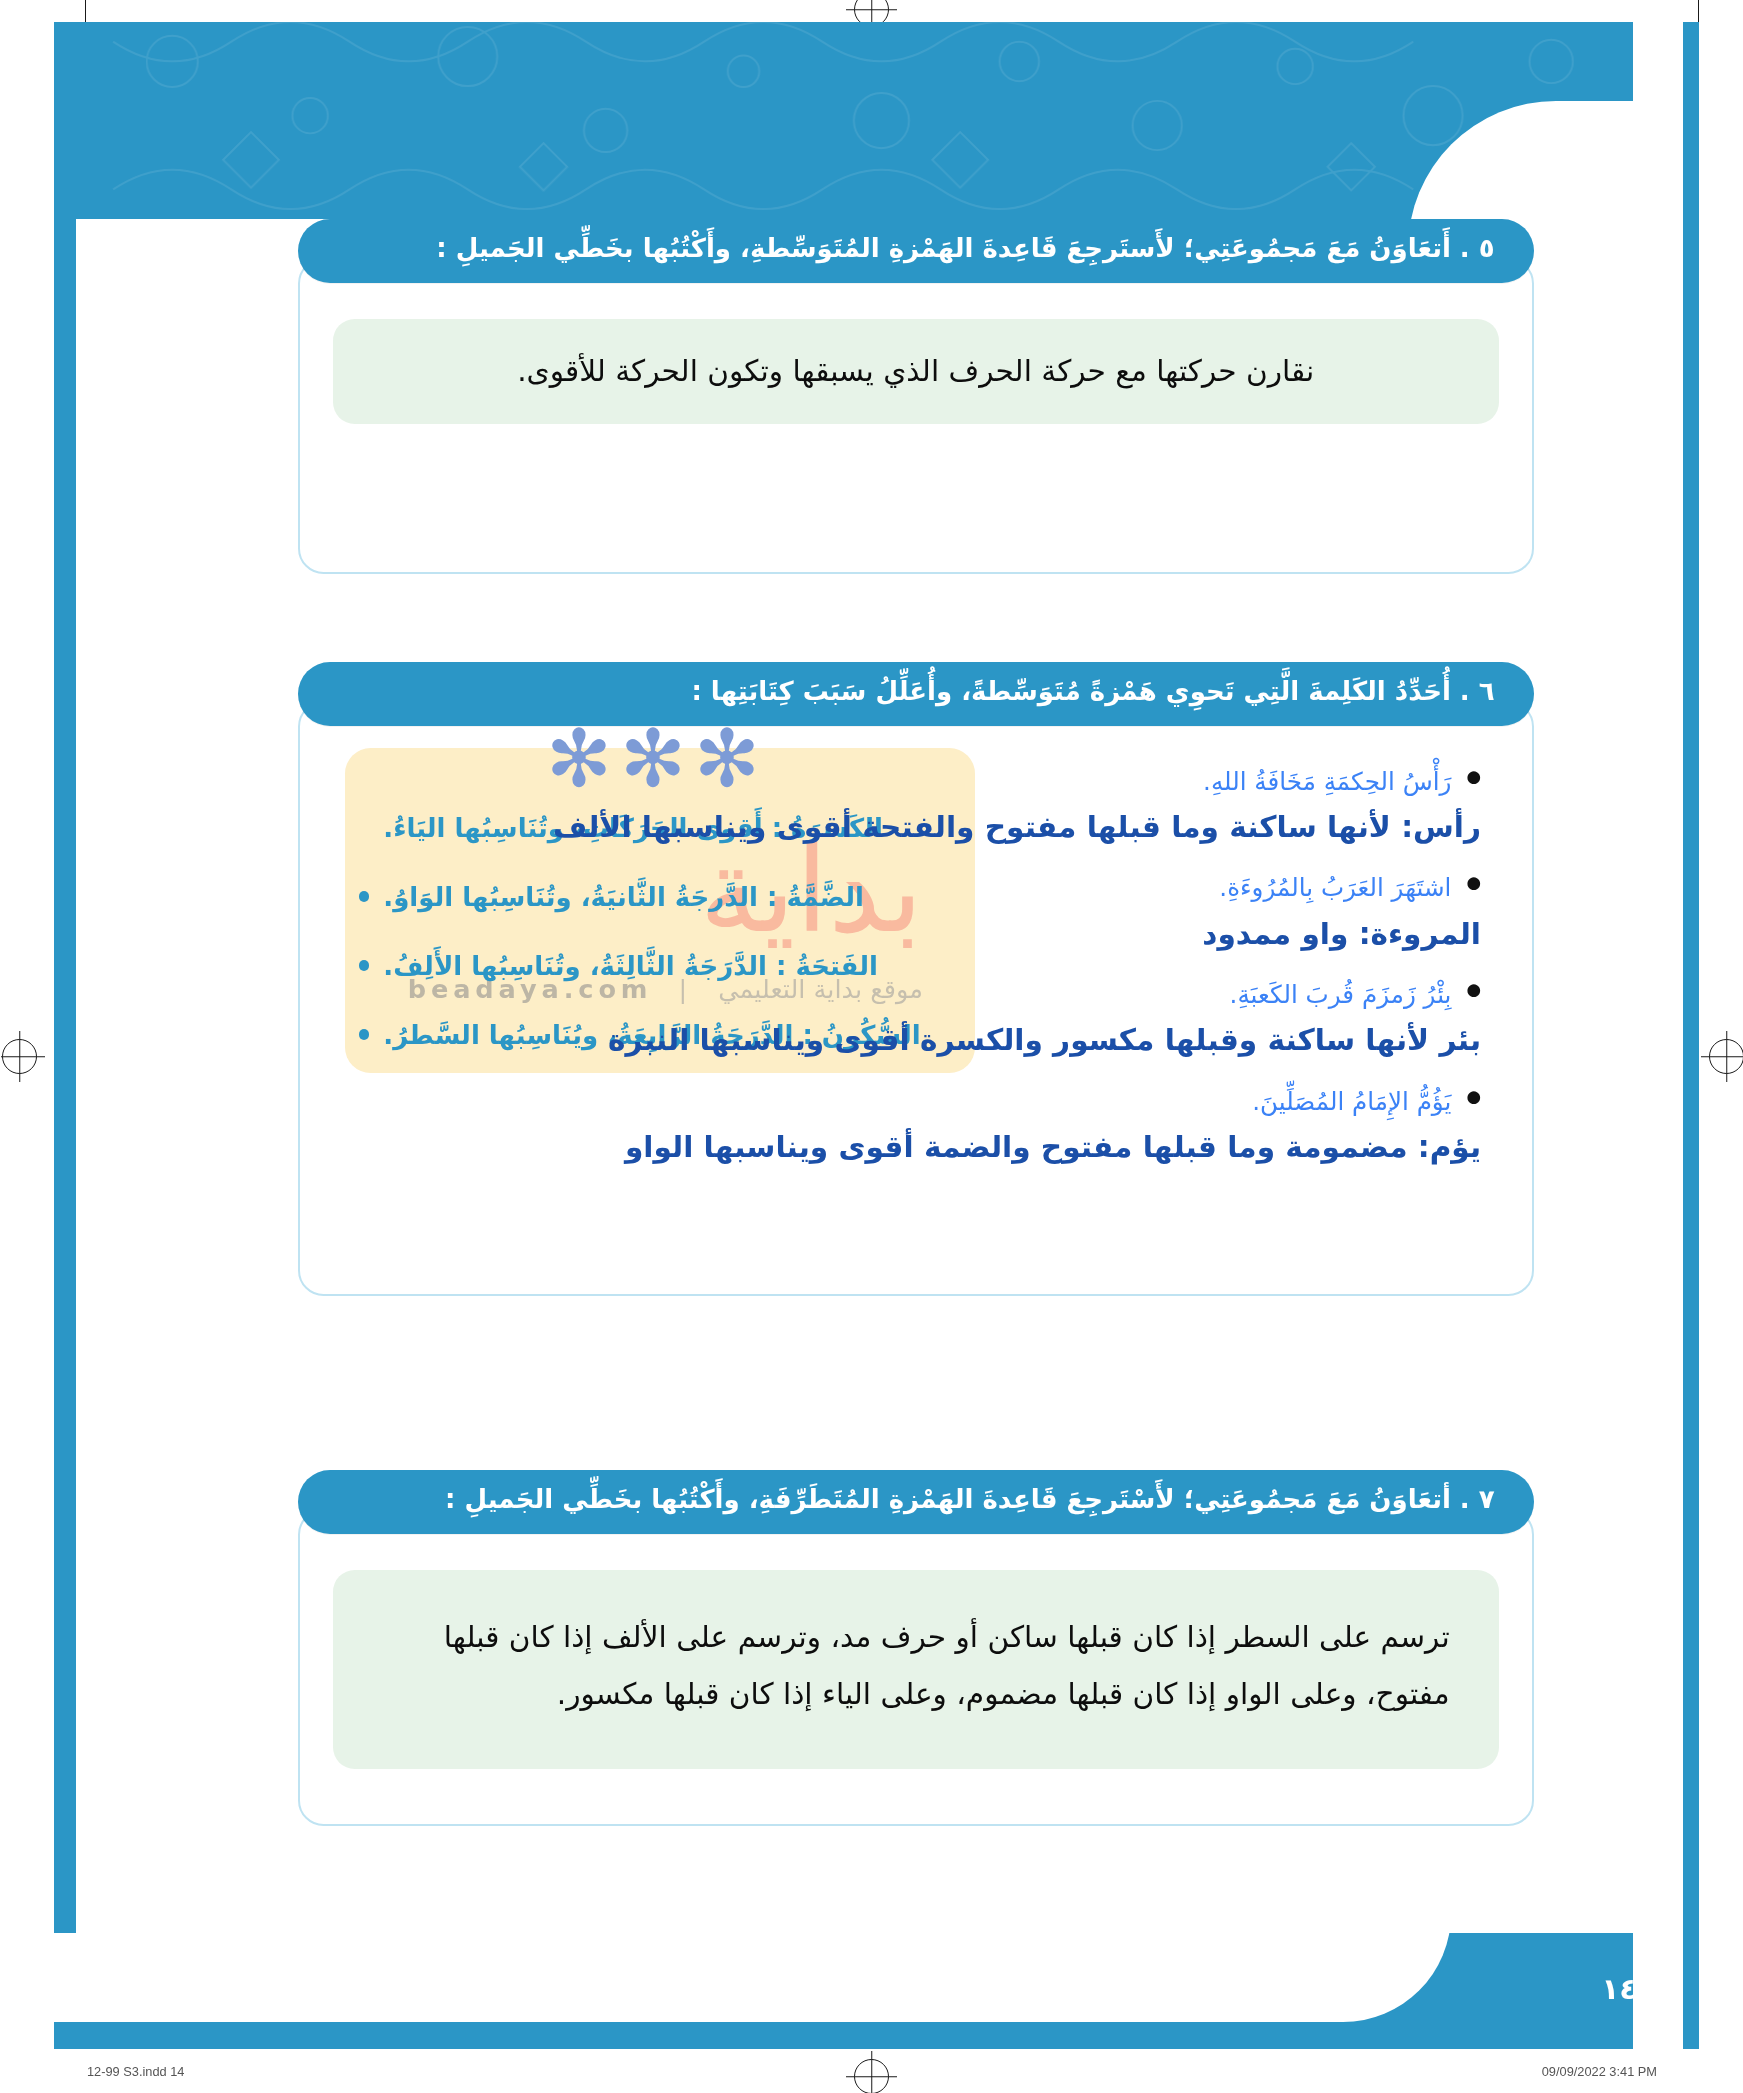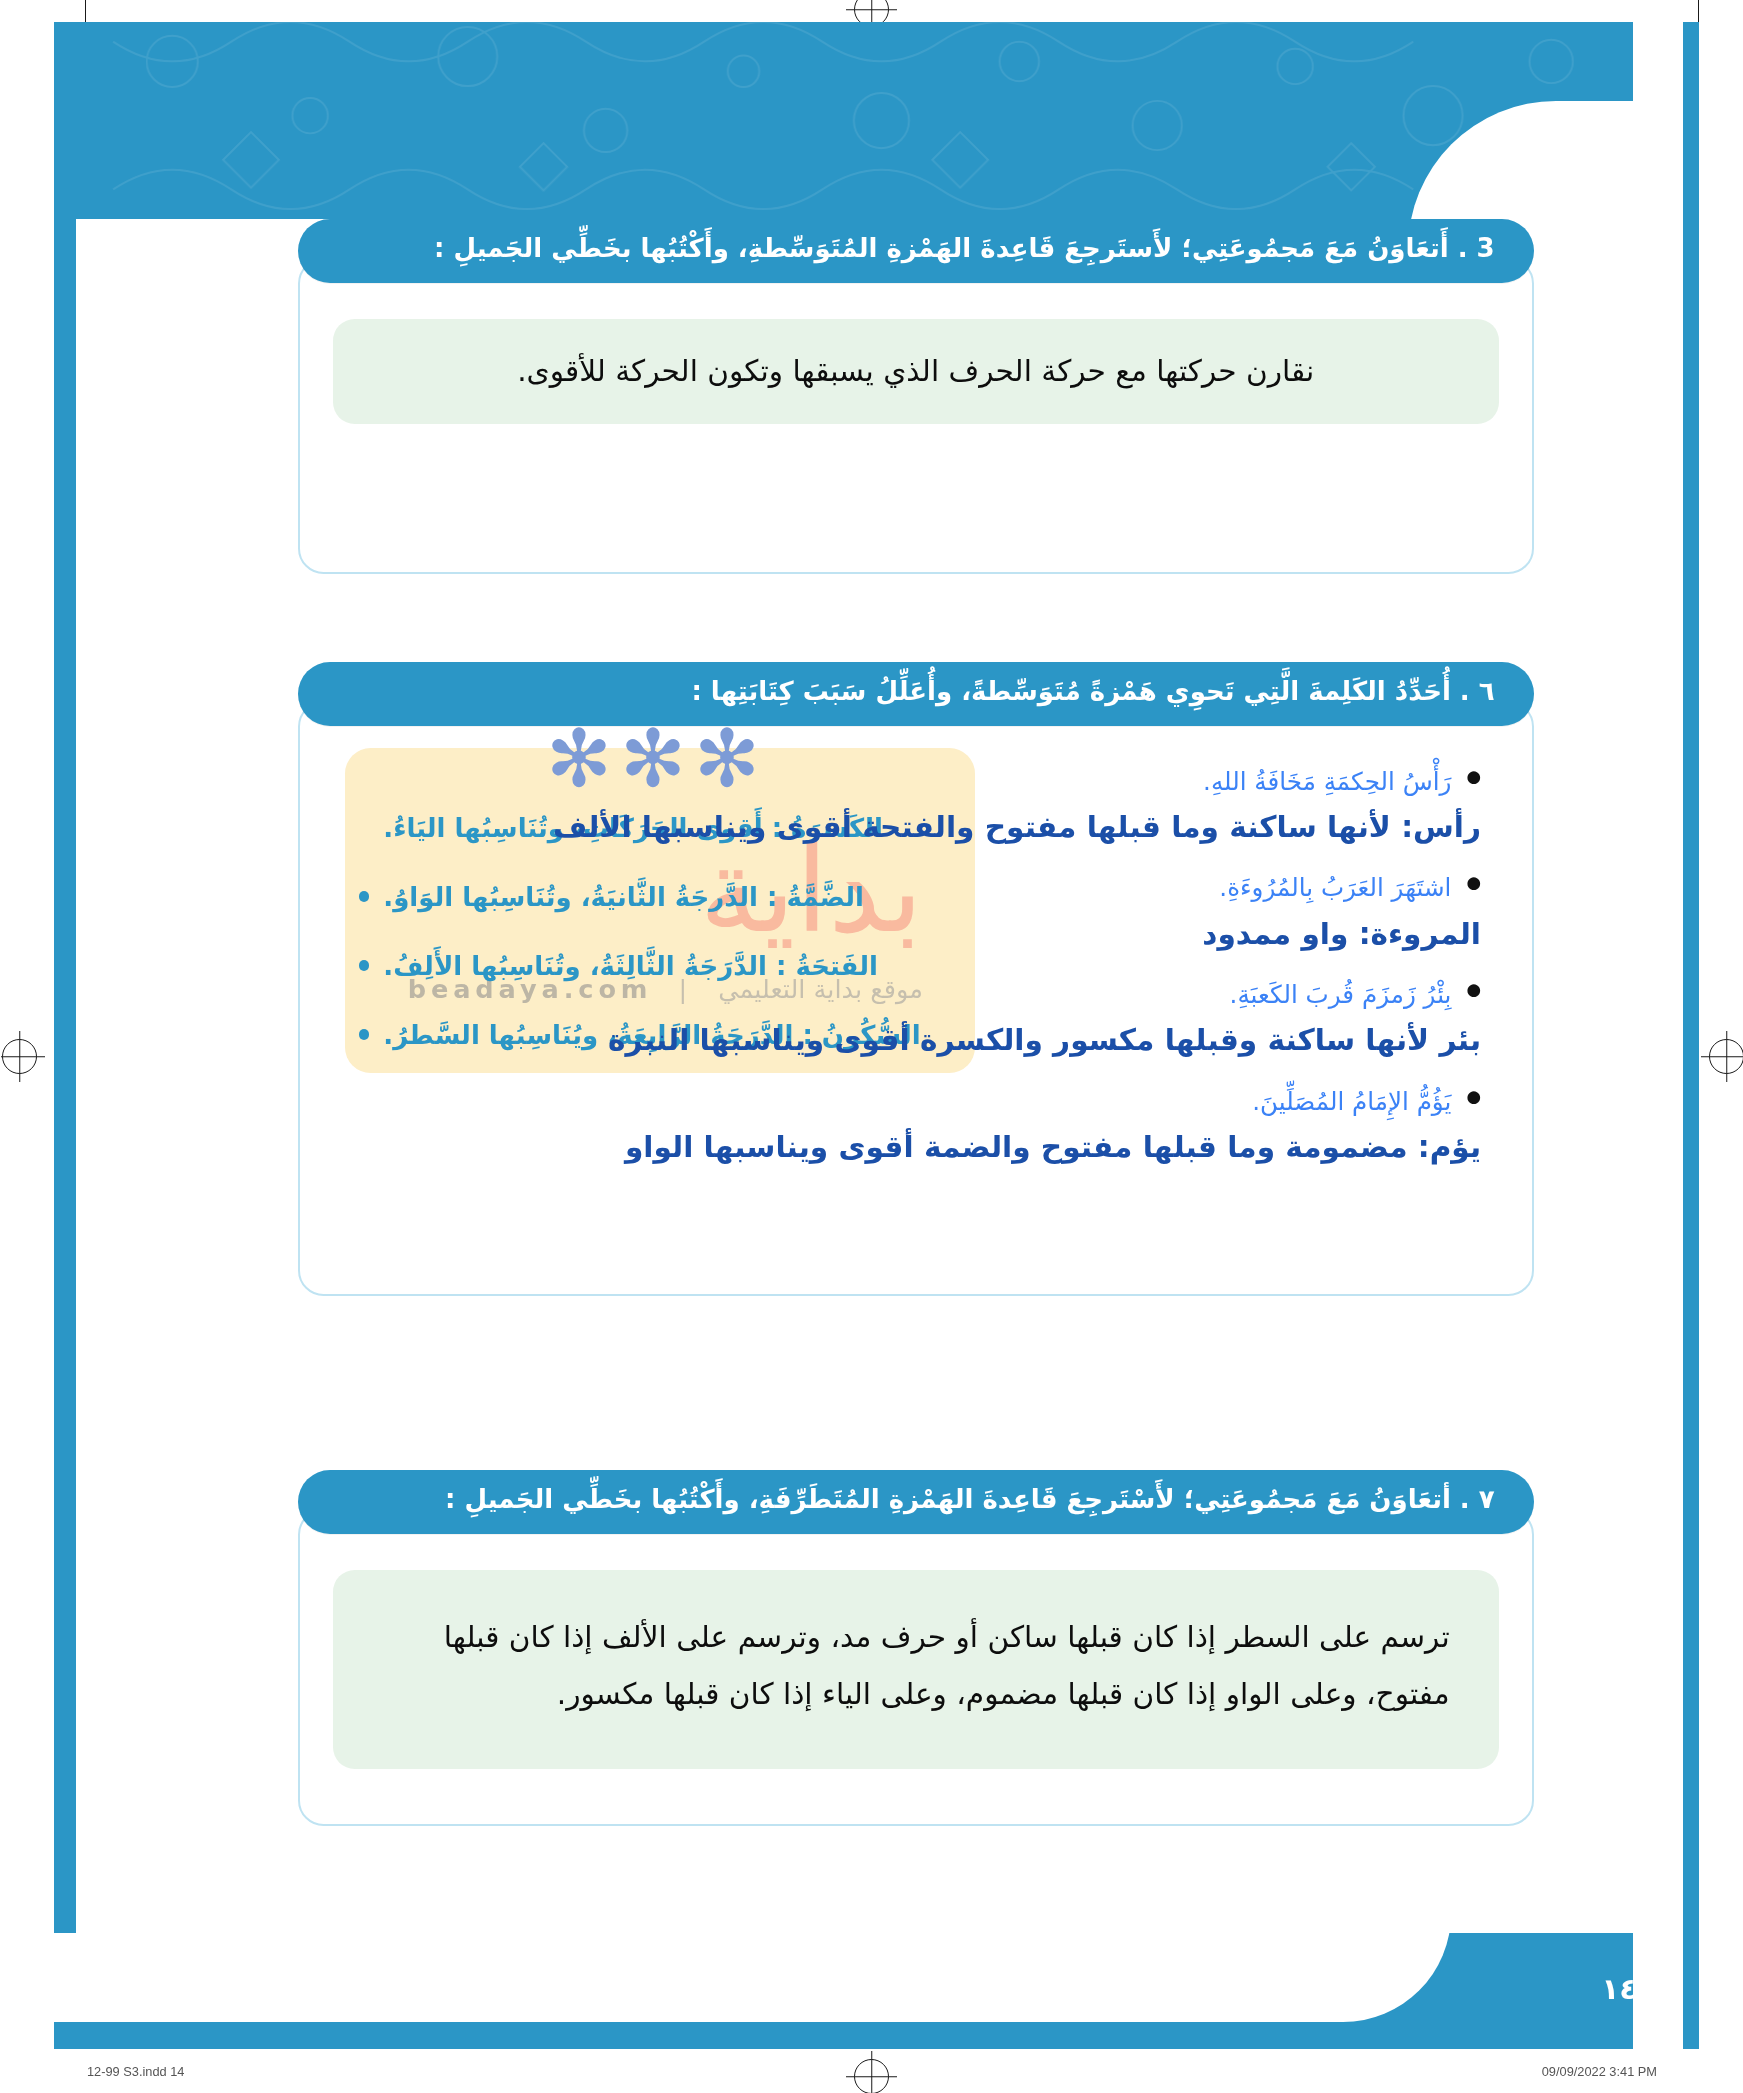"3 . أَتعَاوَنُ مَعَ مَجمُوعَتِي؛" div.q-head { text: 3 -> ٥ }
